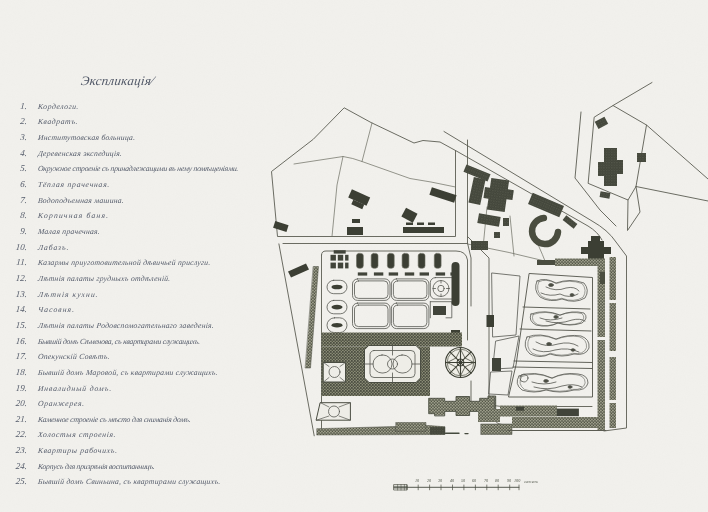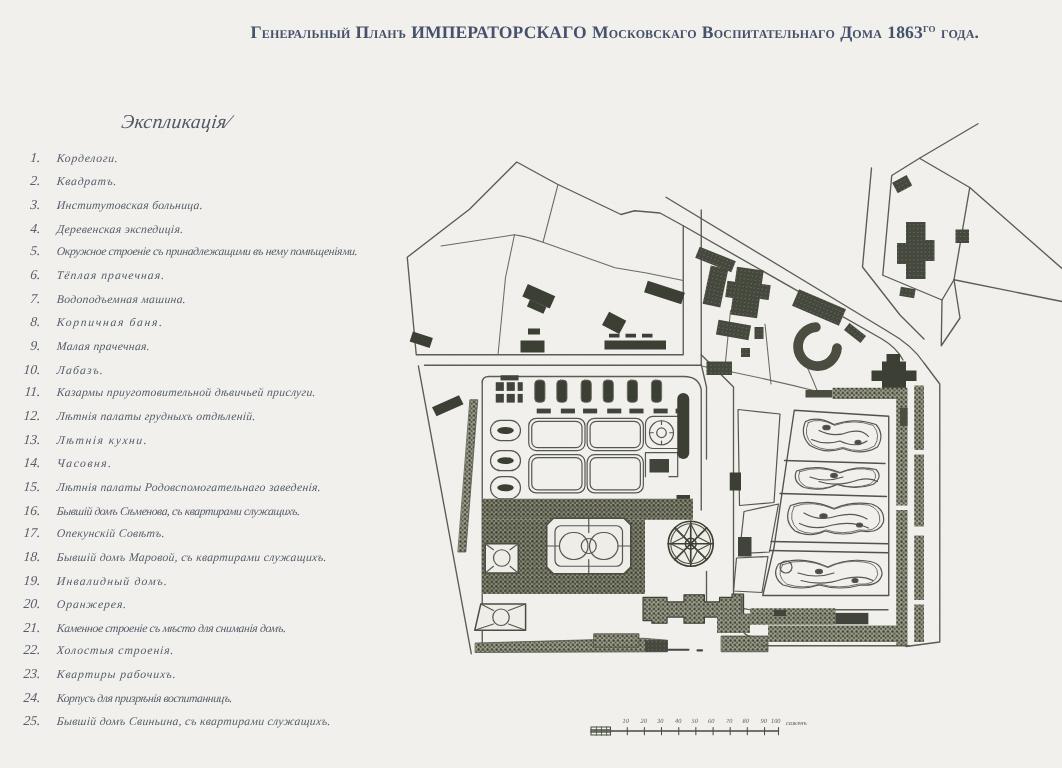"Генеральный Планъ ИМПЕРАТОРСКАГО" div { html: <div>Генеральный Планъ ИМПЕРАТОРСКАГО Московскаго Воспитательнаго Дома 1863<span>го</span> года.</div> -> none }
